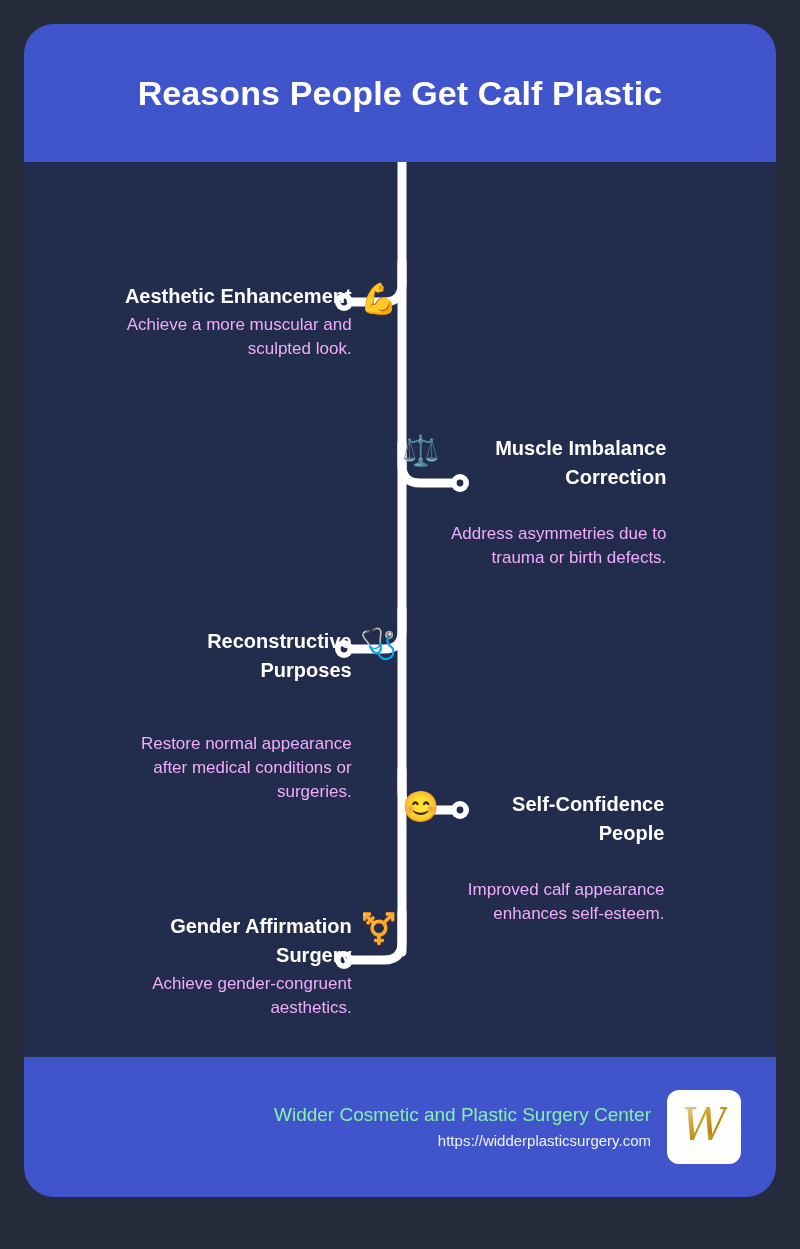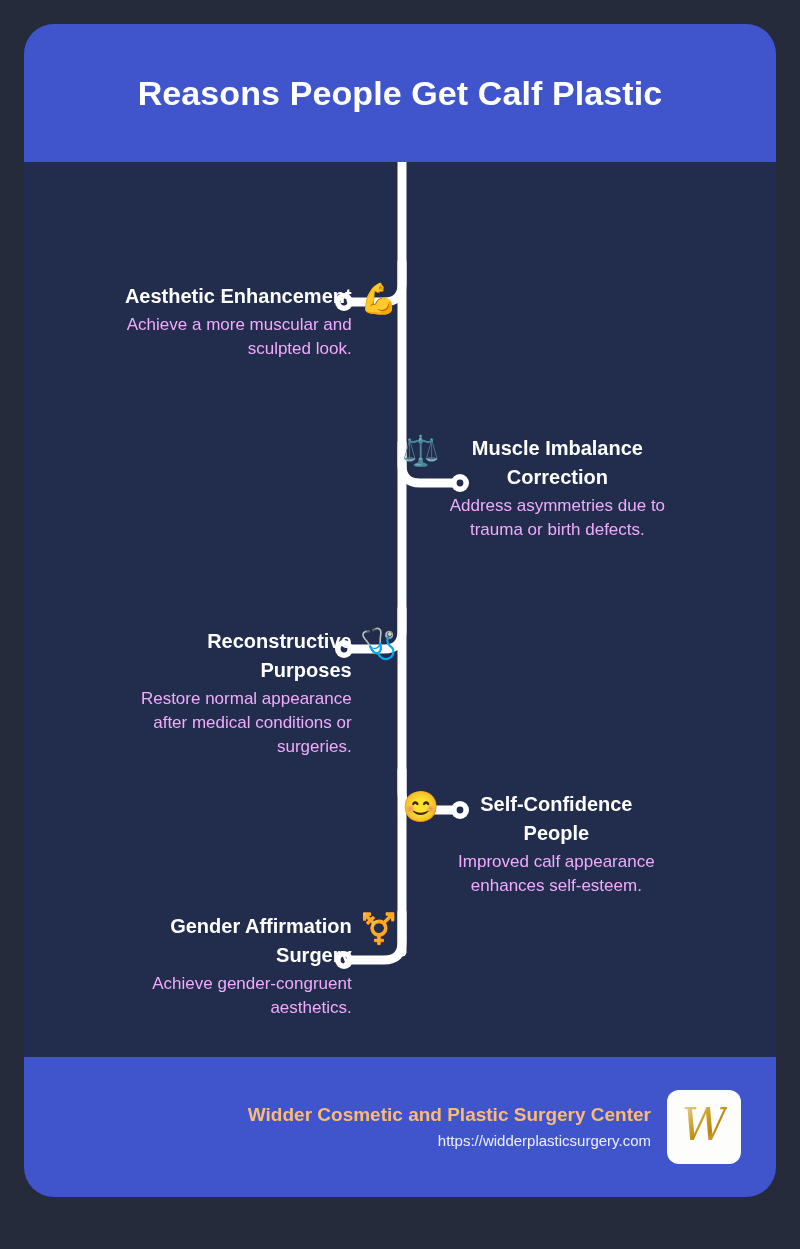"Muscle Imbalance Correction" .row.right .row-text { gap: none -> 28px; text-align: center -> right }
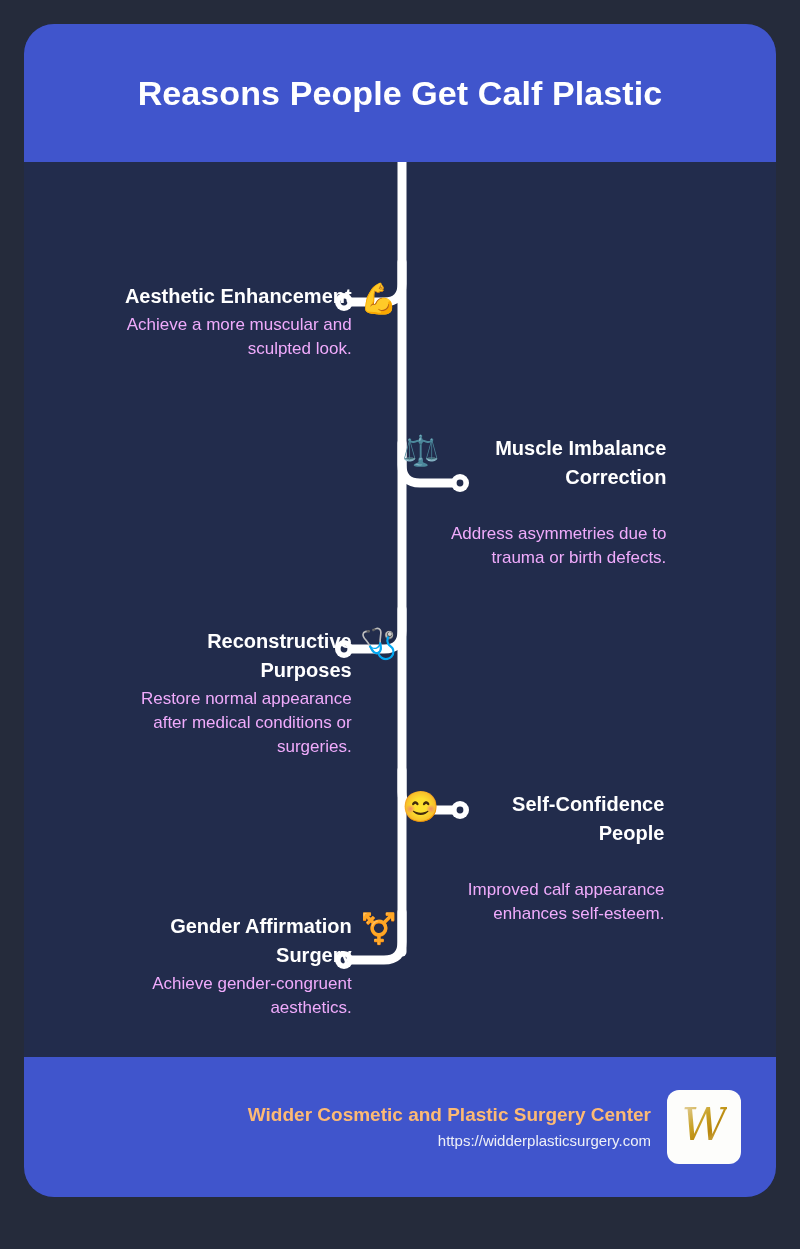"Reconstructive Purposes" .w3 { gap: none -> 45px }
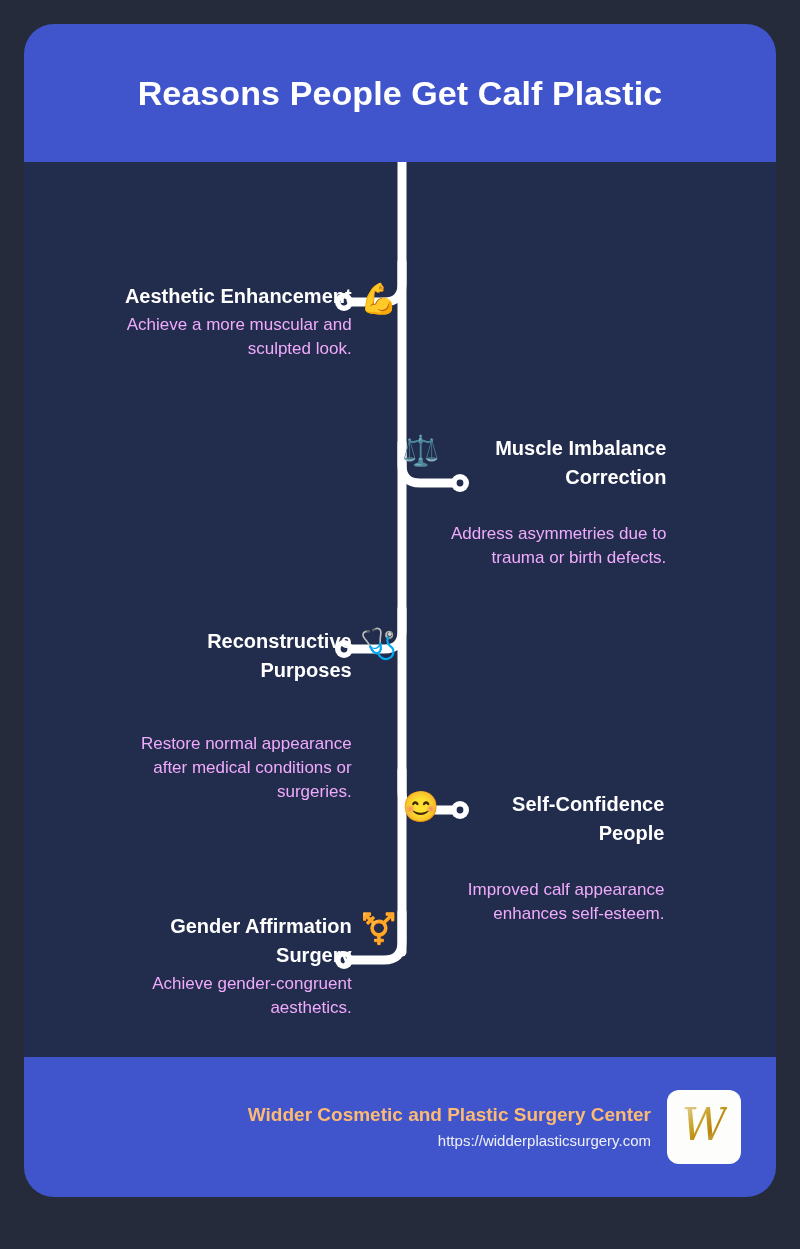"Widder Cosmetic and Plastic Surgery" .footer-name { color: #fdba74 -> #86efac; font-weight: bold -> normal }
